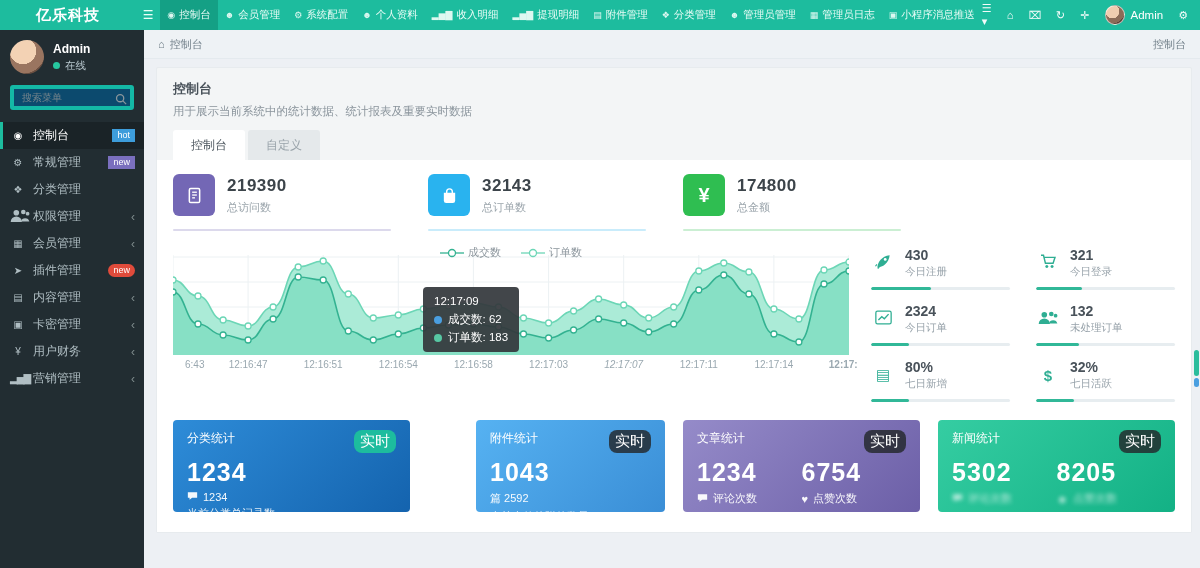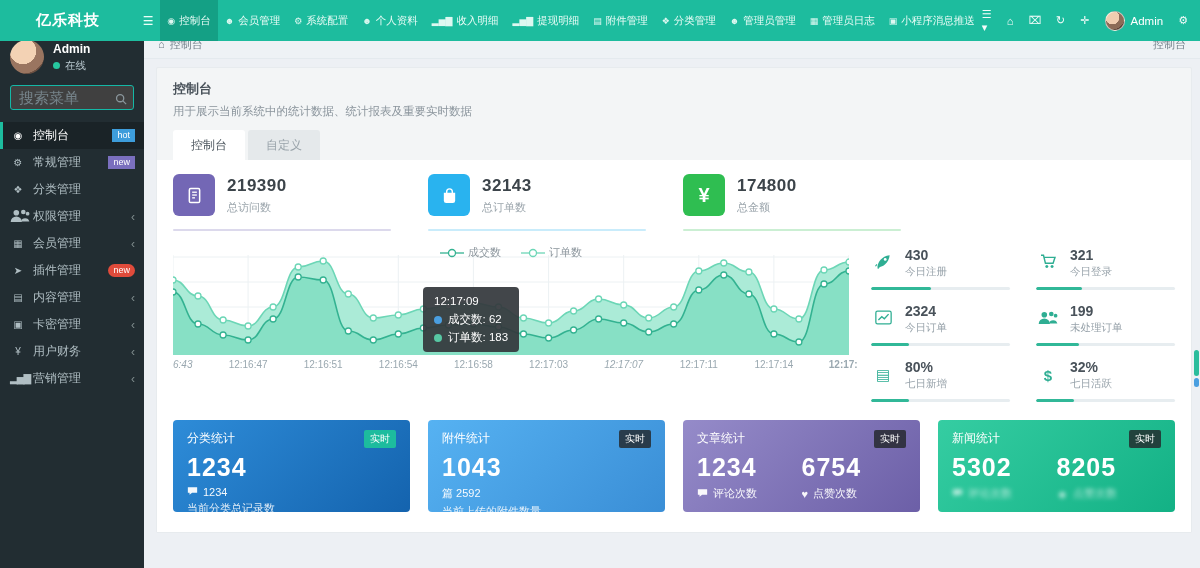"亿乐科技" .navbar { height: 41px -> 30px }
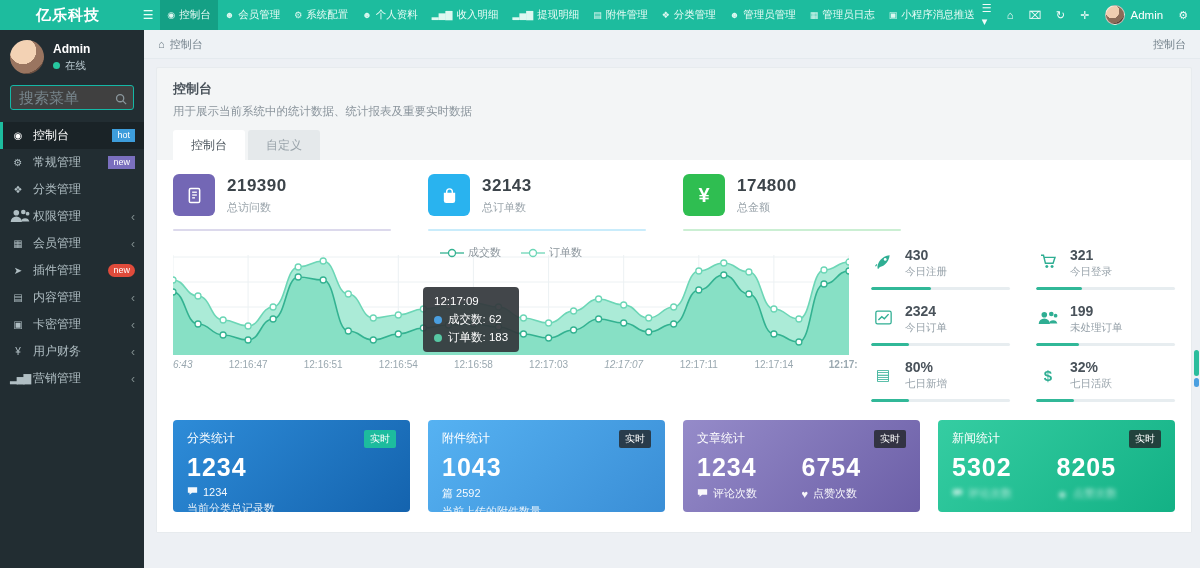"搜索菜单" .side-search input { background: #404040 -> #0c4a6e; border: 1px solid #14b8a6 -> 4px solid #14b8a6; font-size: 15px -> 10px }
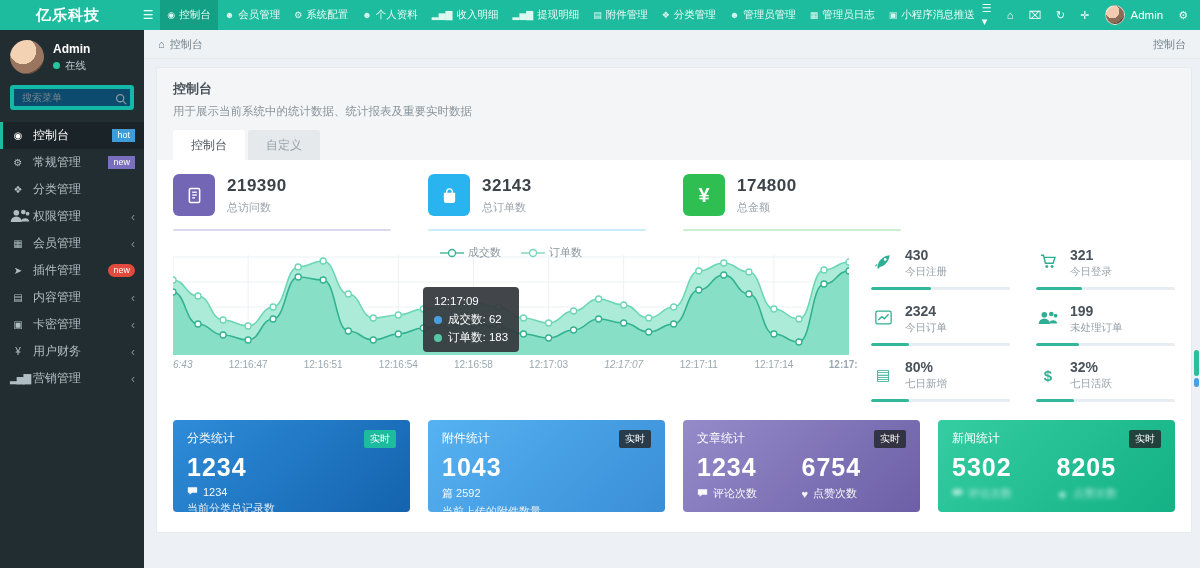"199" div.mini-val { text: 199 -> 132 }
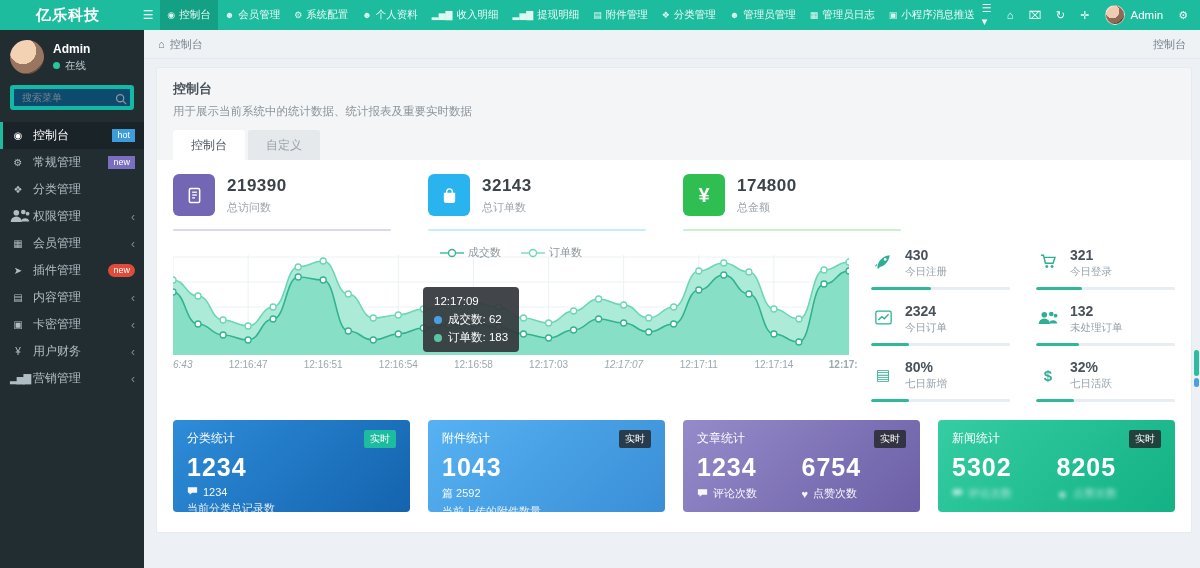"6:43" span { font-style: italic -> none; left: 0px -> 12px }
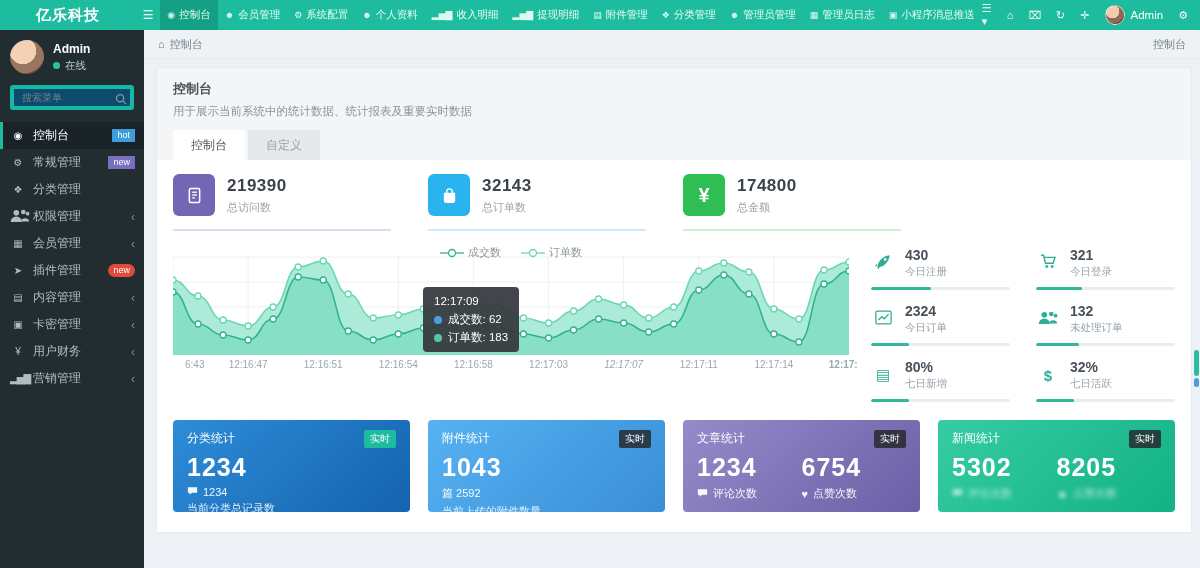"实时" .bbadge { border-radius: 2px -> 8px; font-size: 10px -> 15px }
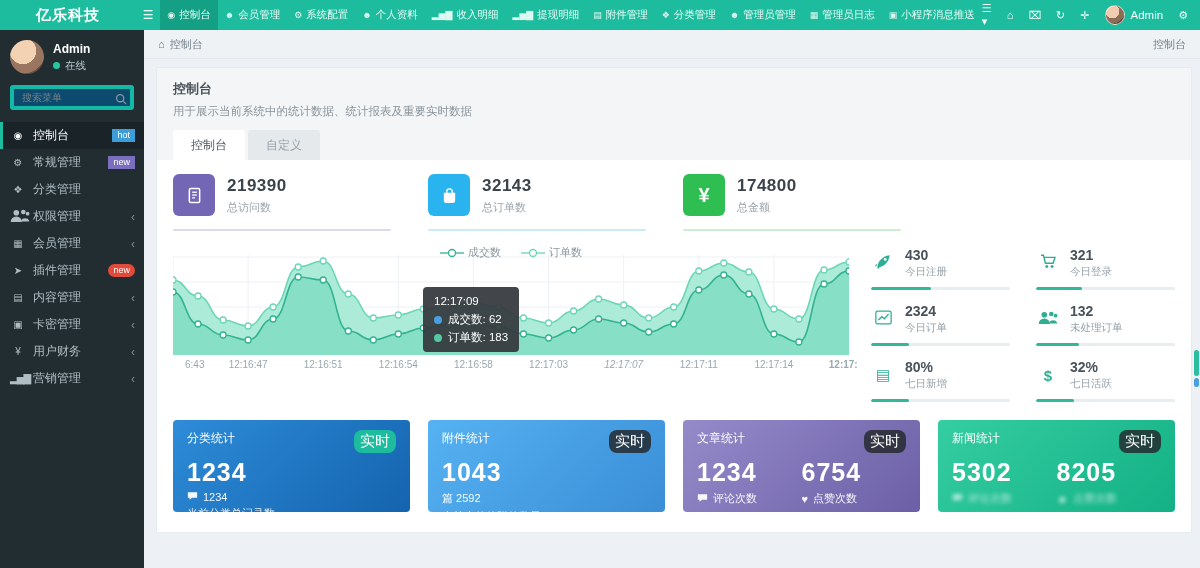"附件统计" div.bcard { margin-left: none -> 48px }
